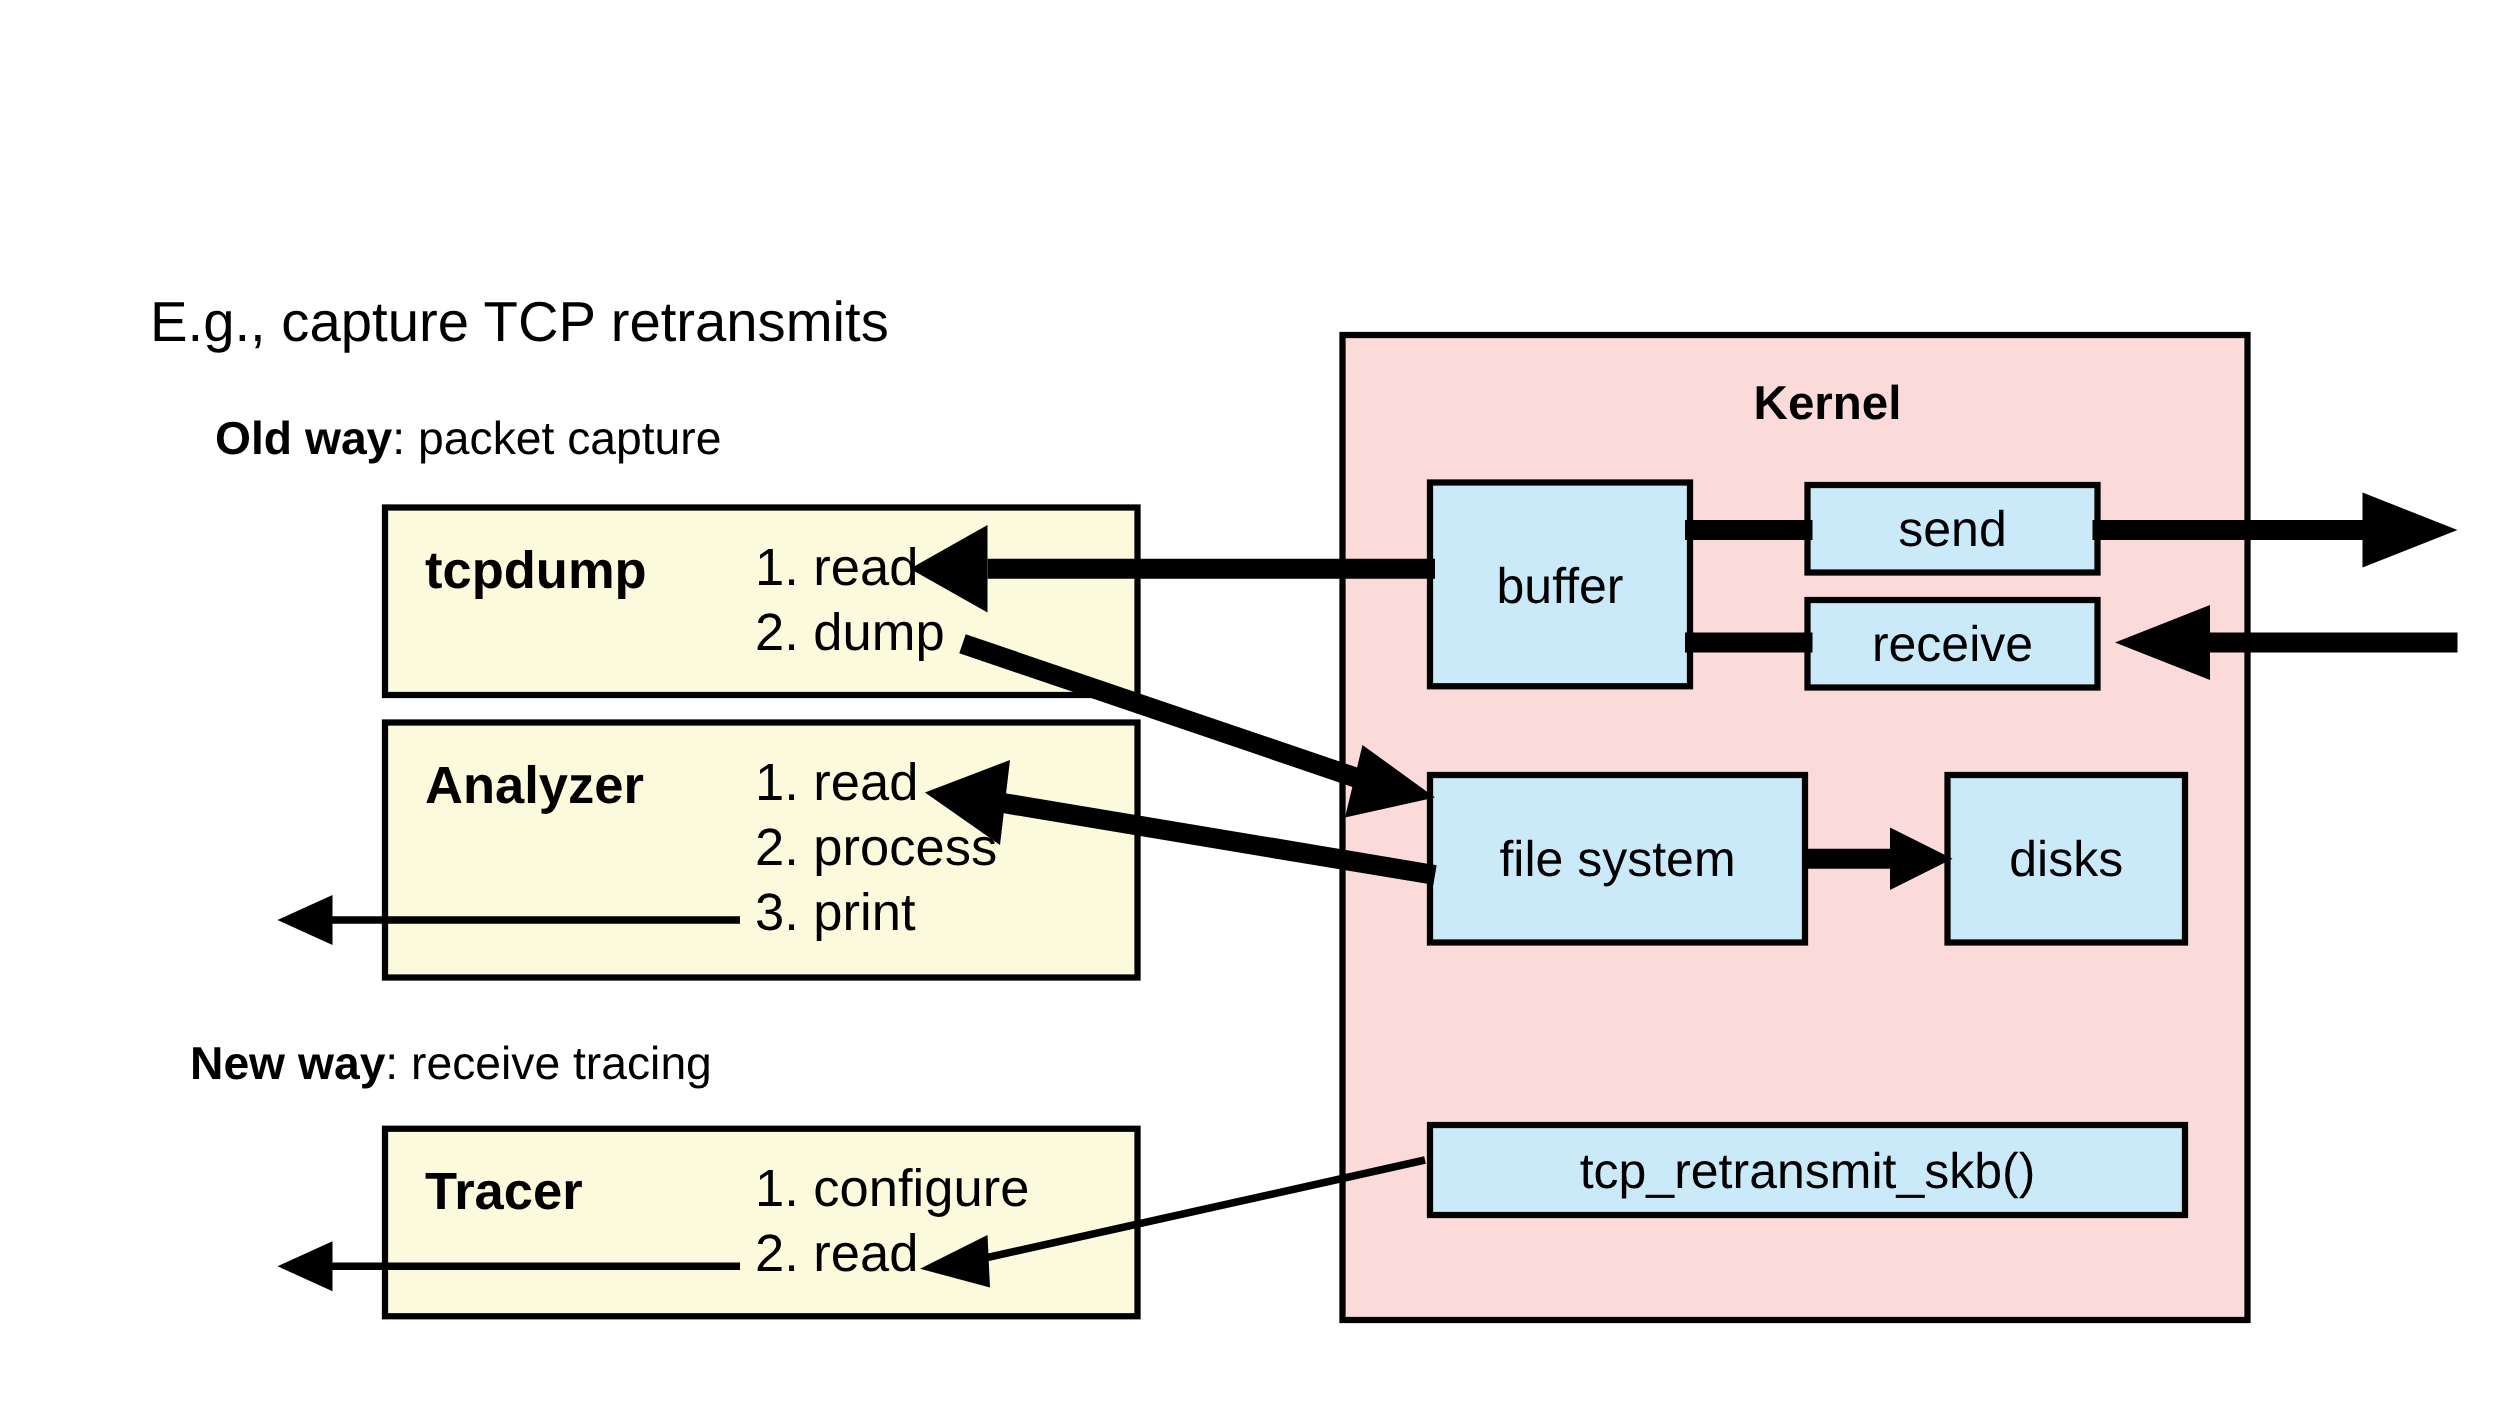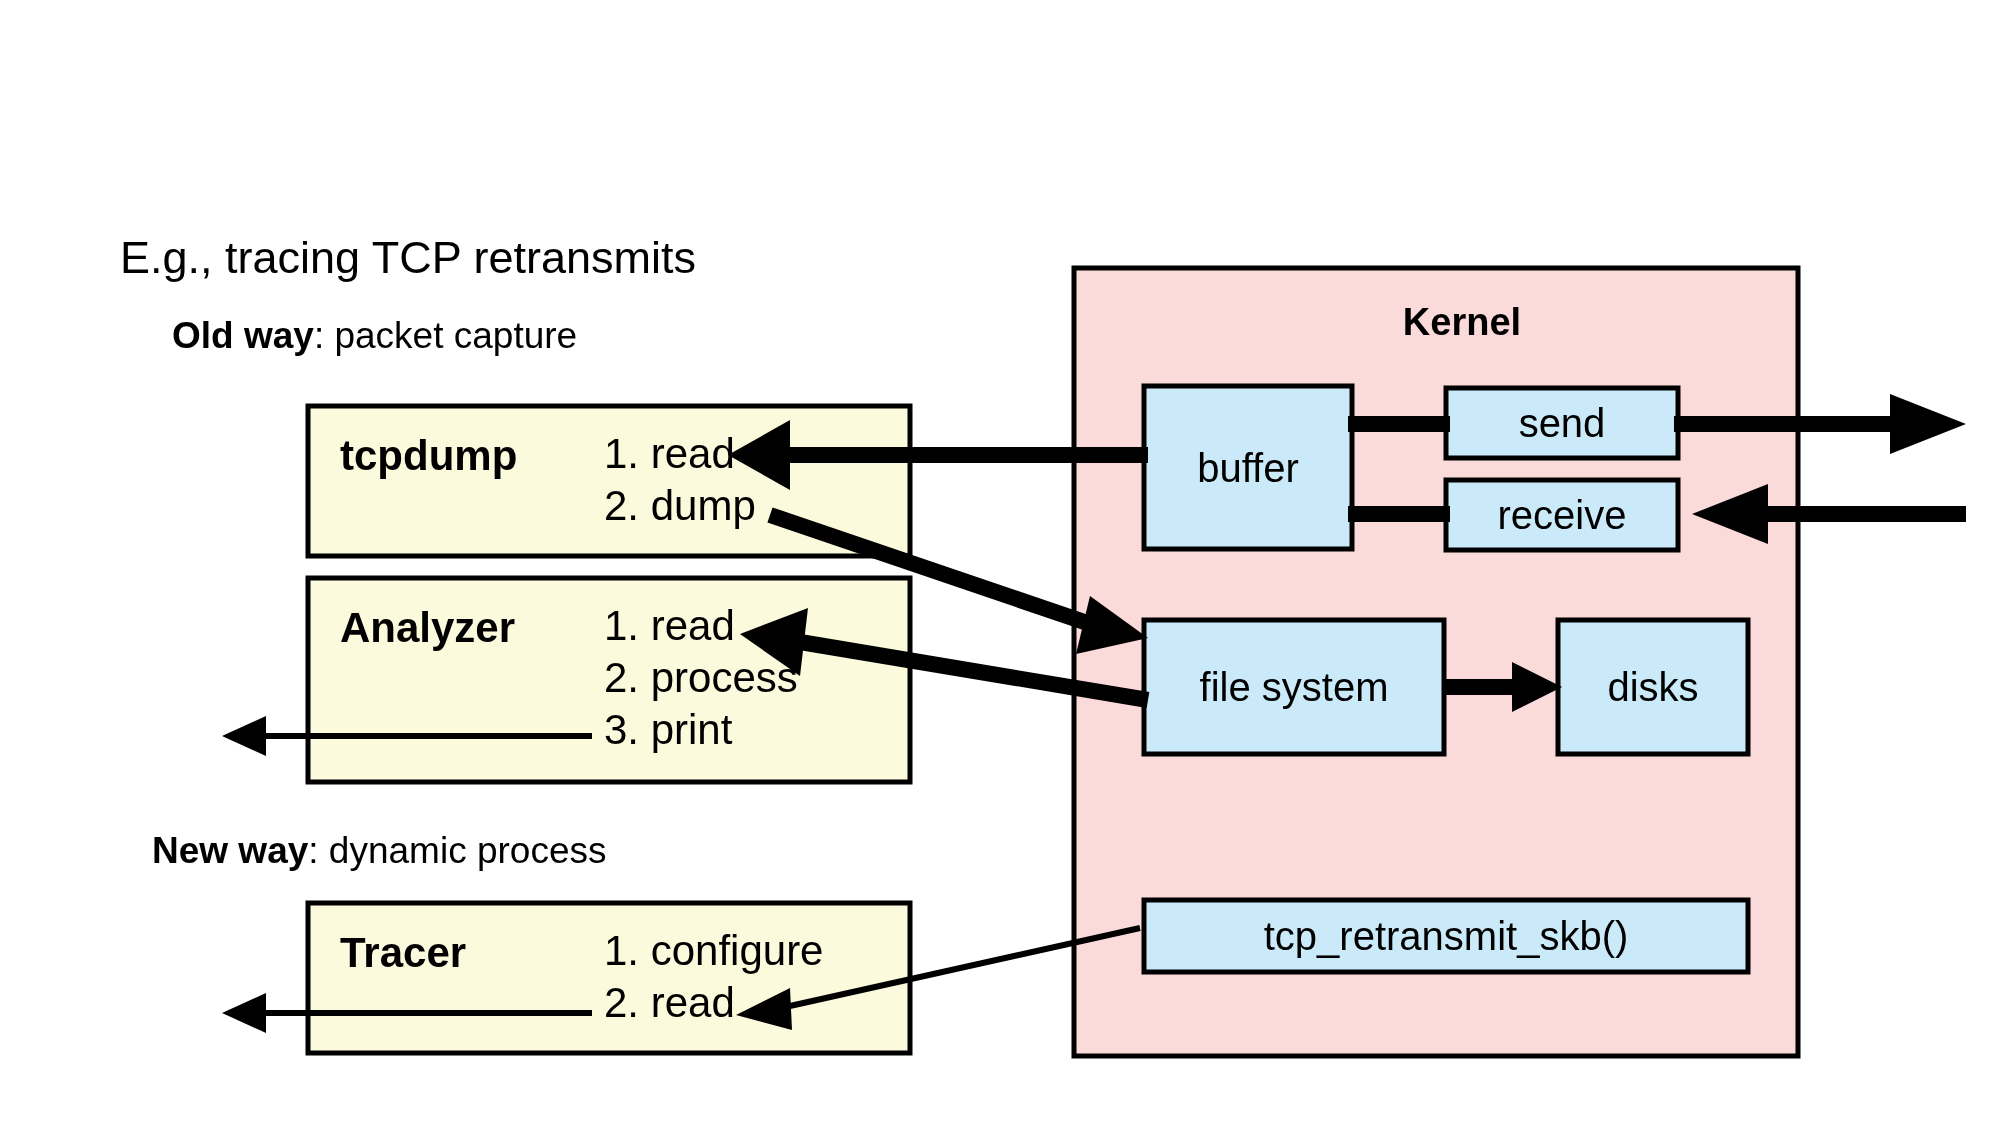"E.g., tracing TCP retransmits" div.subtitle { text: tracing -> capture }
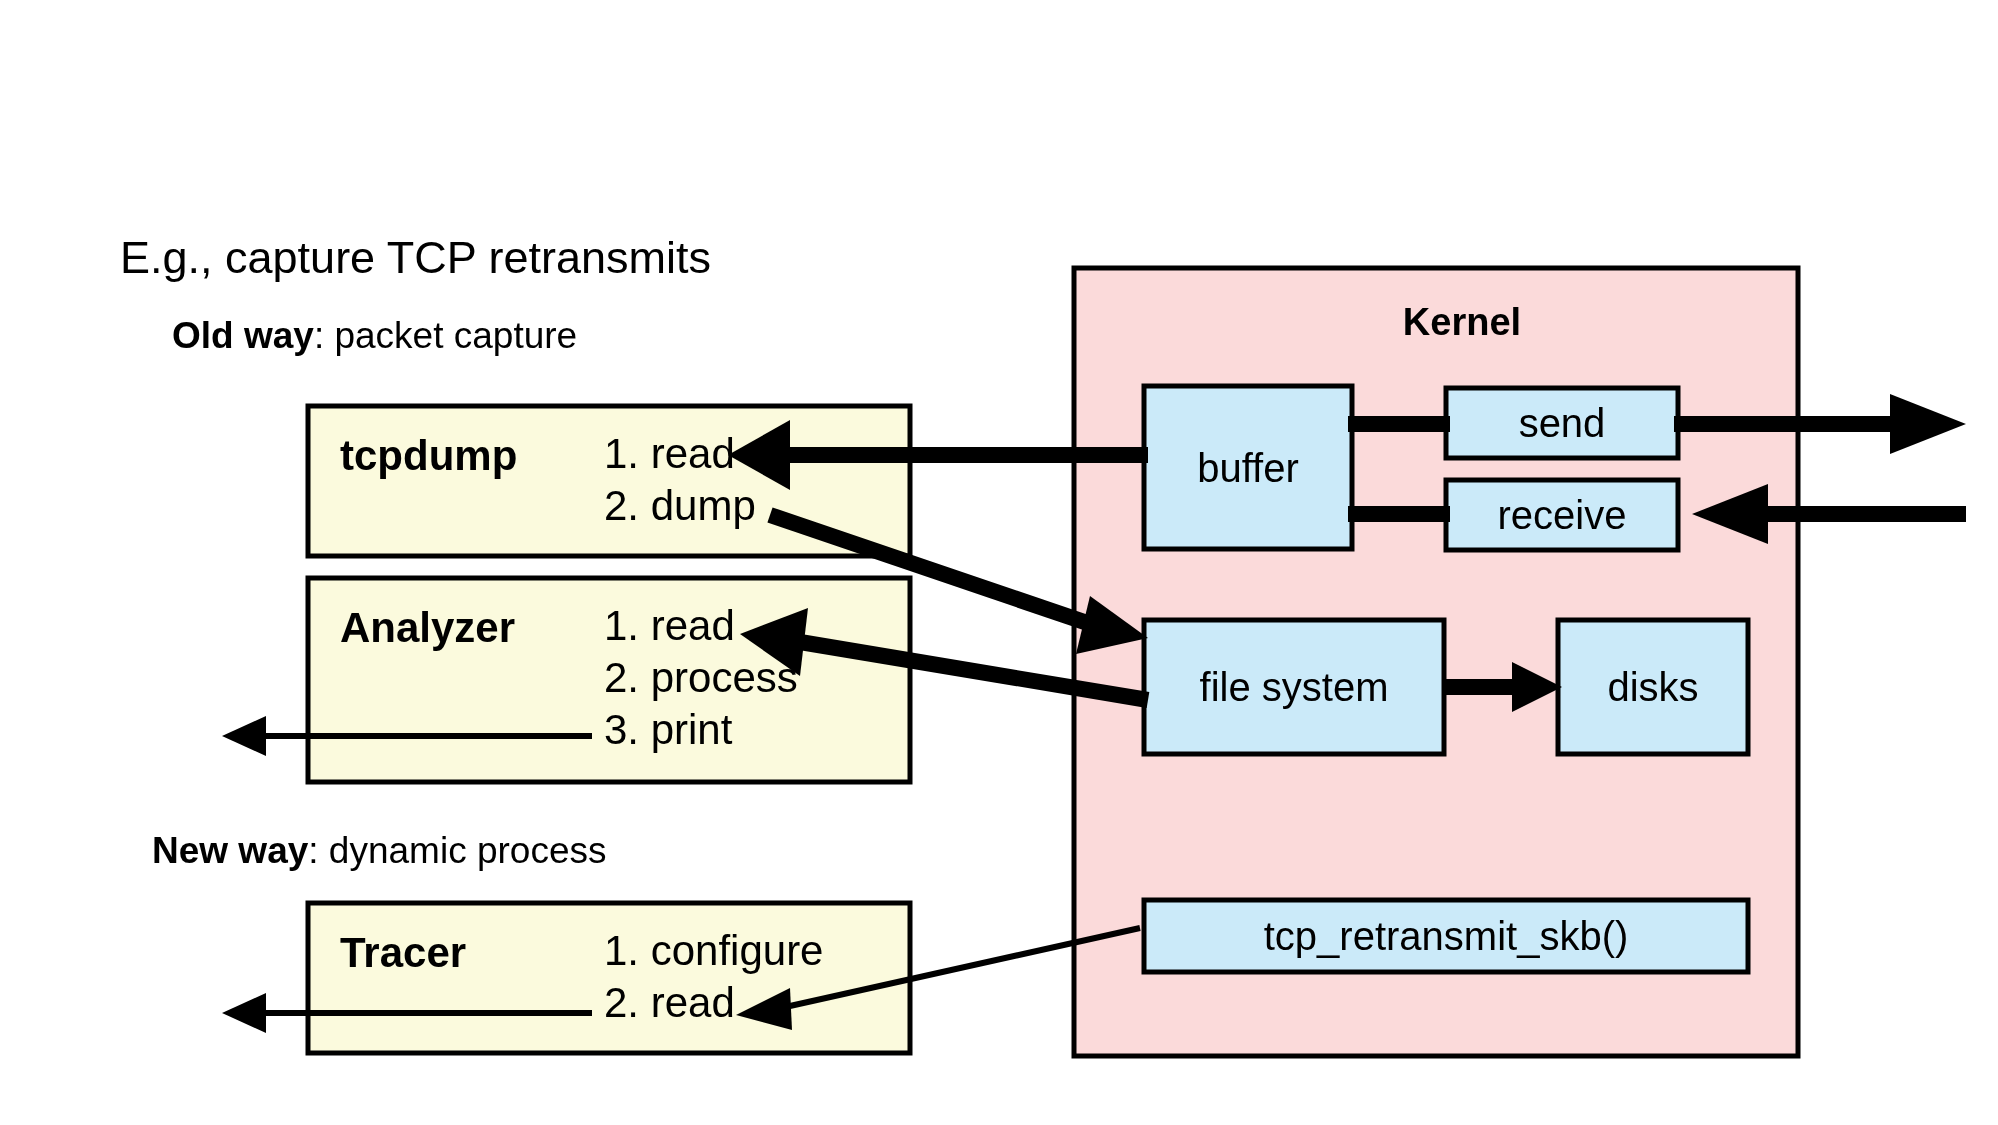"Old way: packet capture" .wayline.old { top: 315px -> 330px }
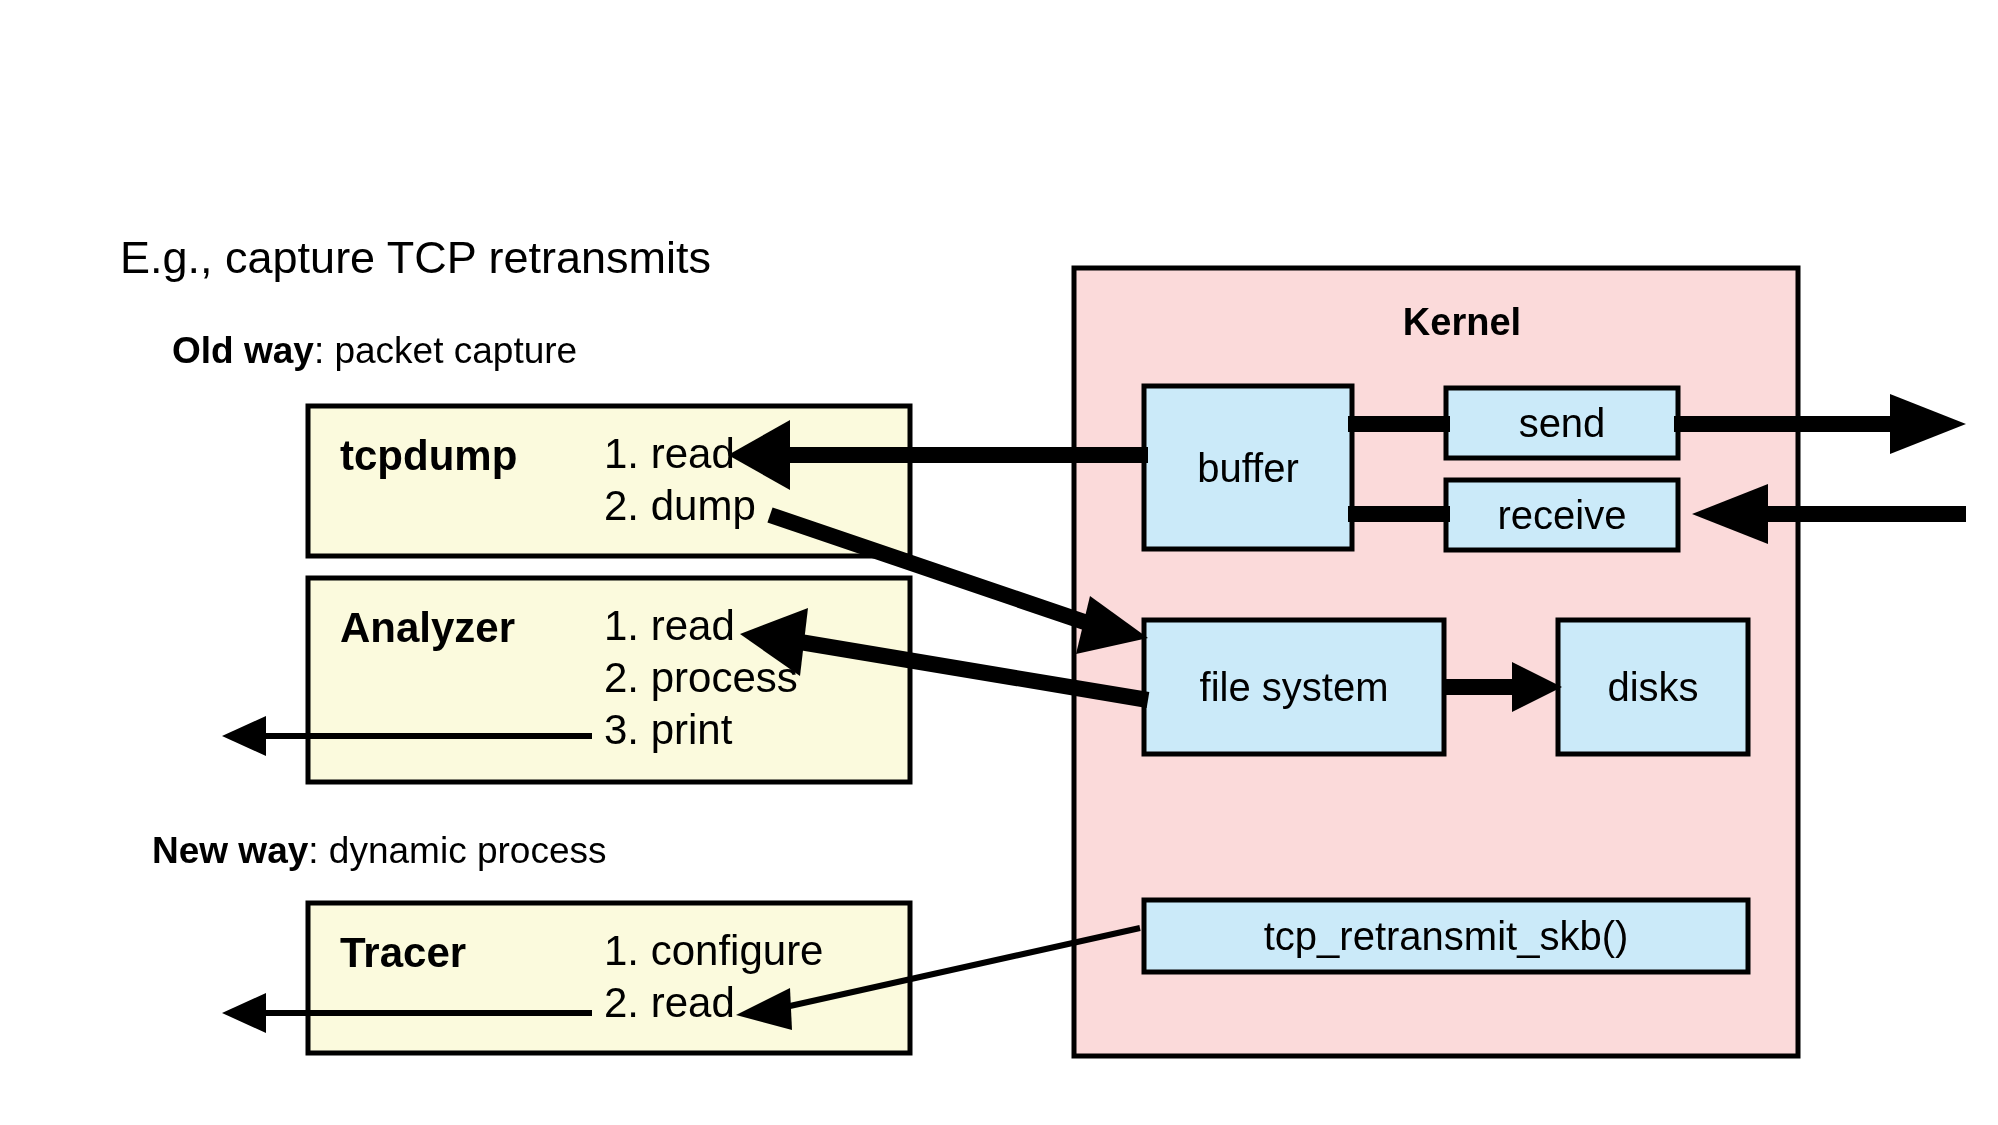": dynamic process" span { text: dynamic process -> receive tracing }
